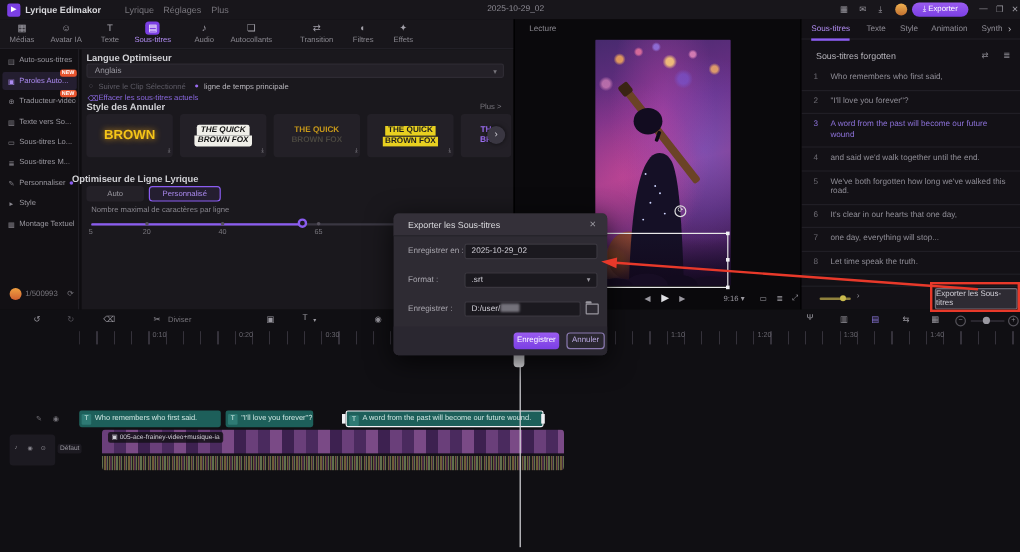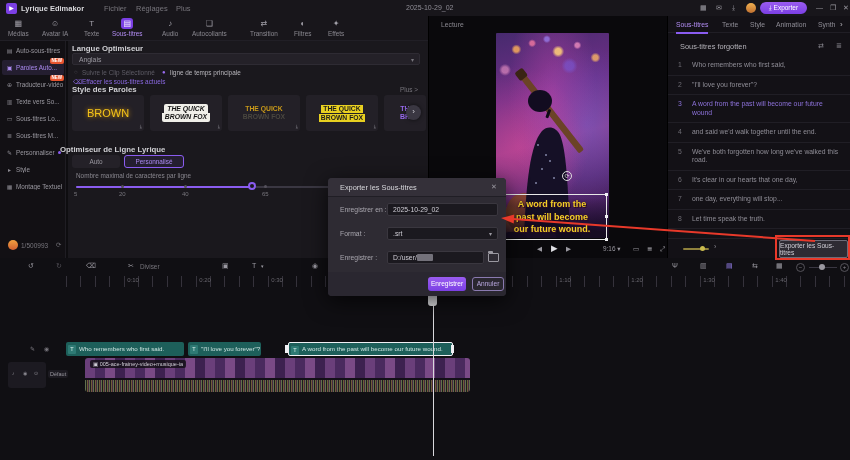"Fichier" span.abs { text: Fichier -> Lyrique }
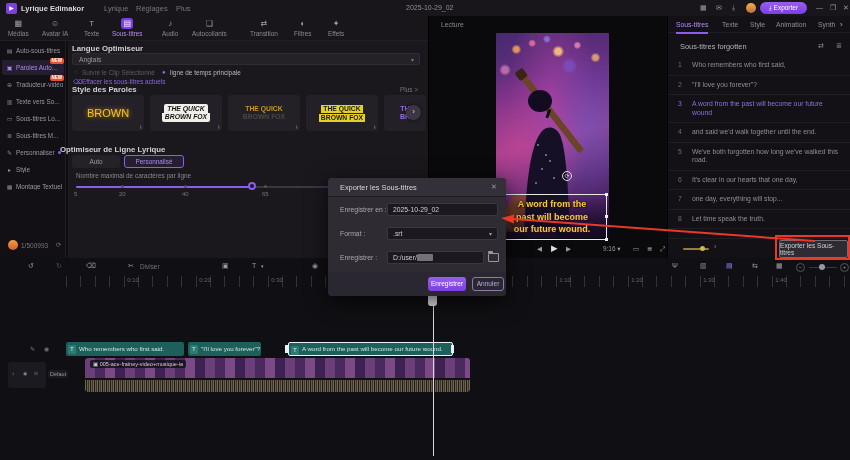"Style des Paroles" span.abs { text: Paroles -> Annuler }
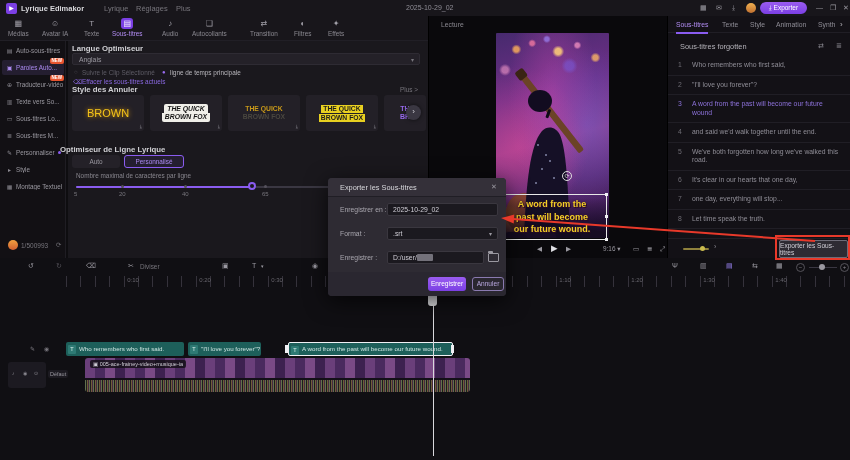"BROWN" span { font-weight: normal -> bold }
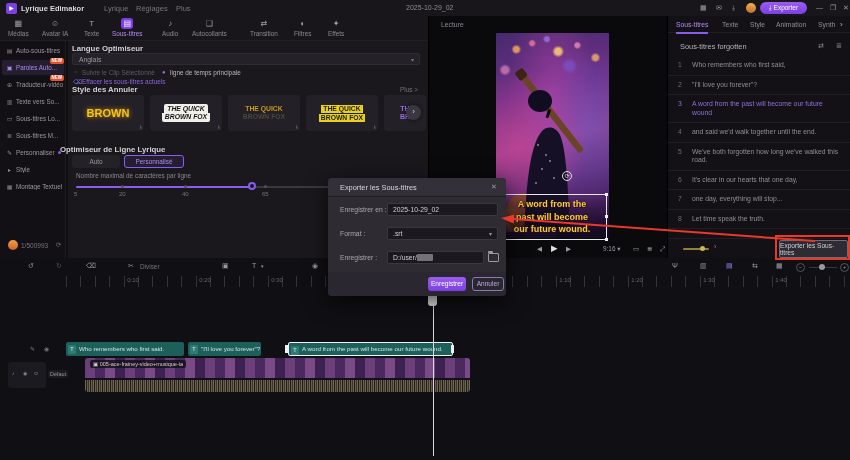"A word from the" div.abs { html: <div> <div>A word from the</div> <div>past will become</div> <div>our future wound.</div> </div> -> none }
